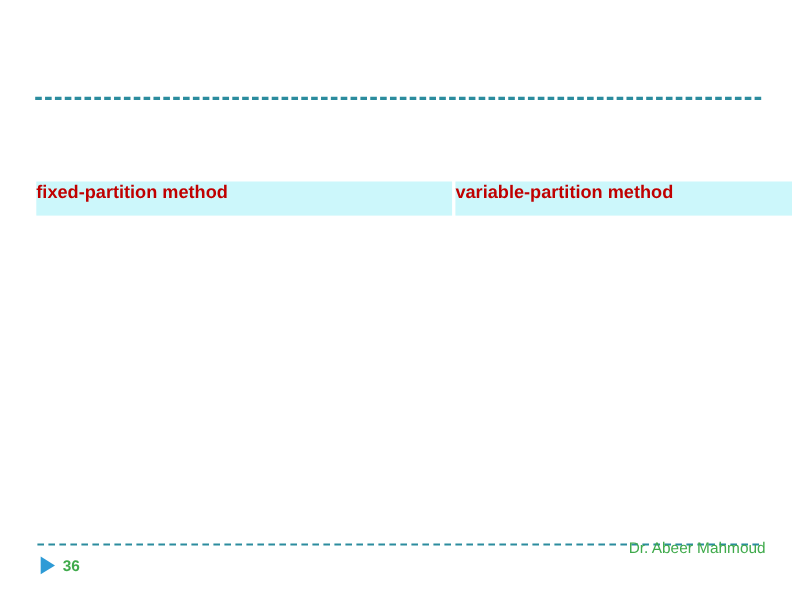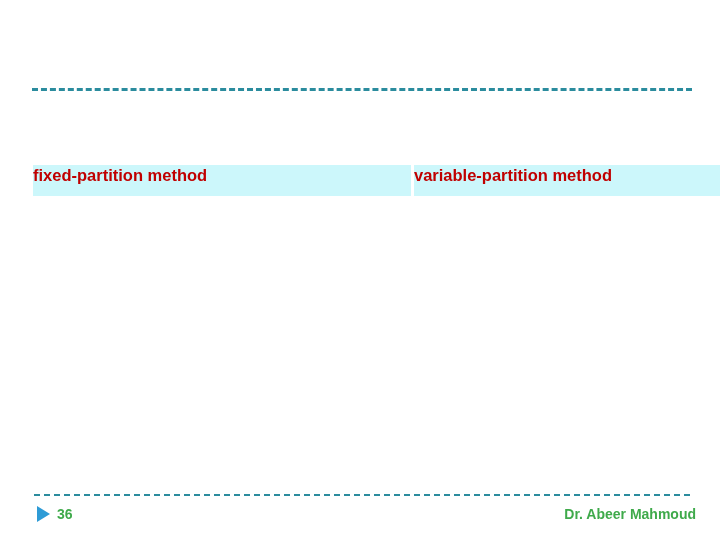"Dr. Abeer Mahmoud" .footer-author { font-weight: bold -> normal; top: 506px -> 490px }
